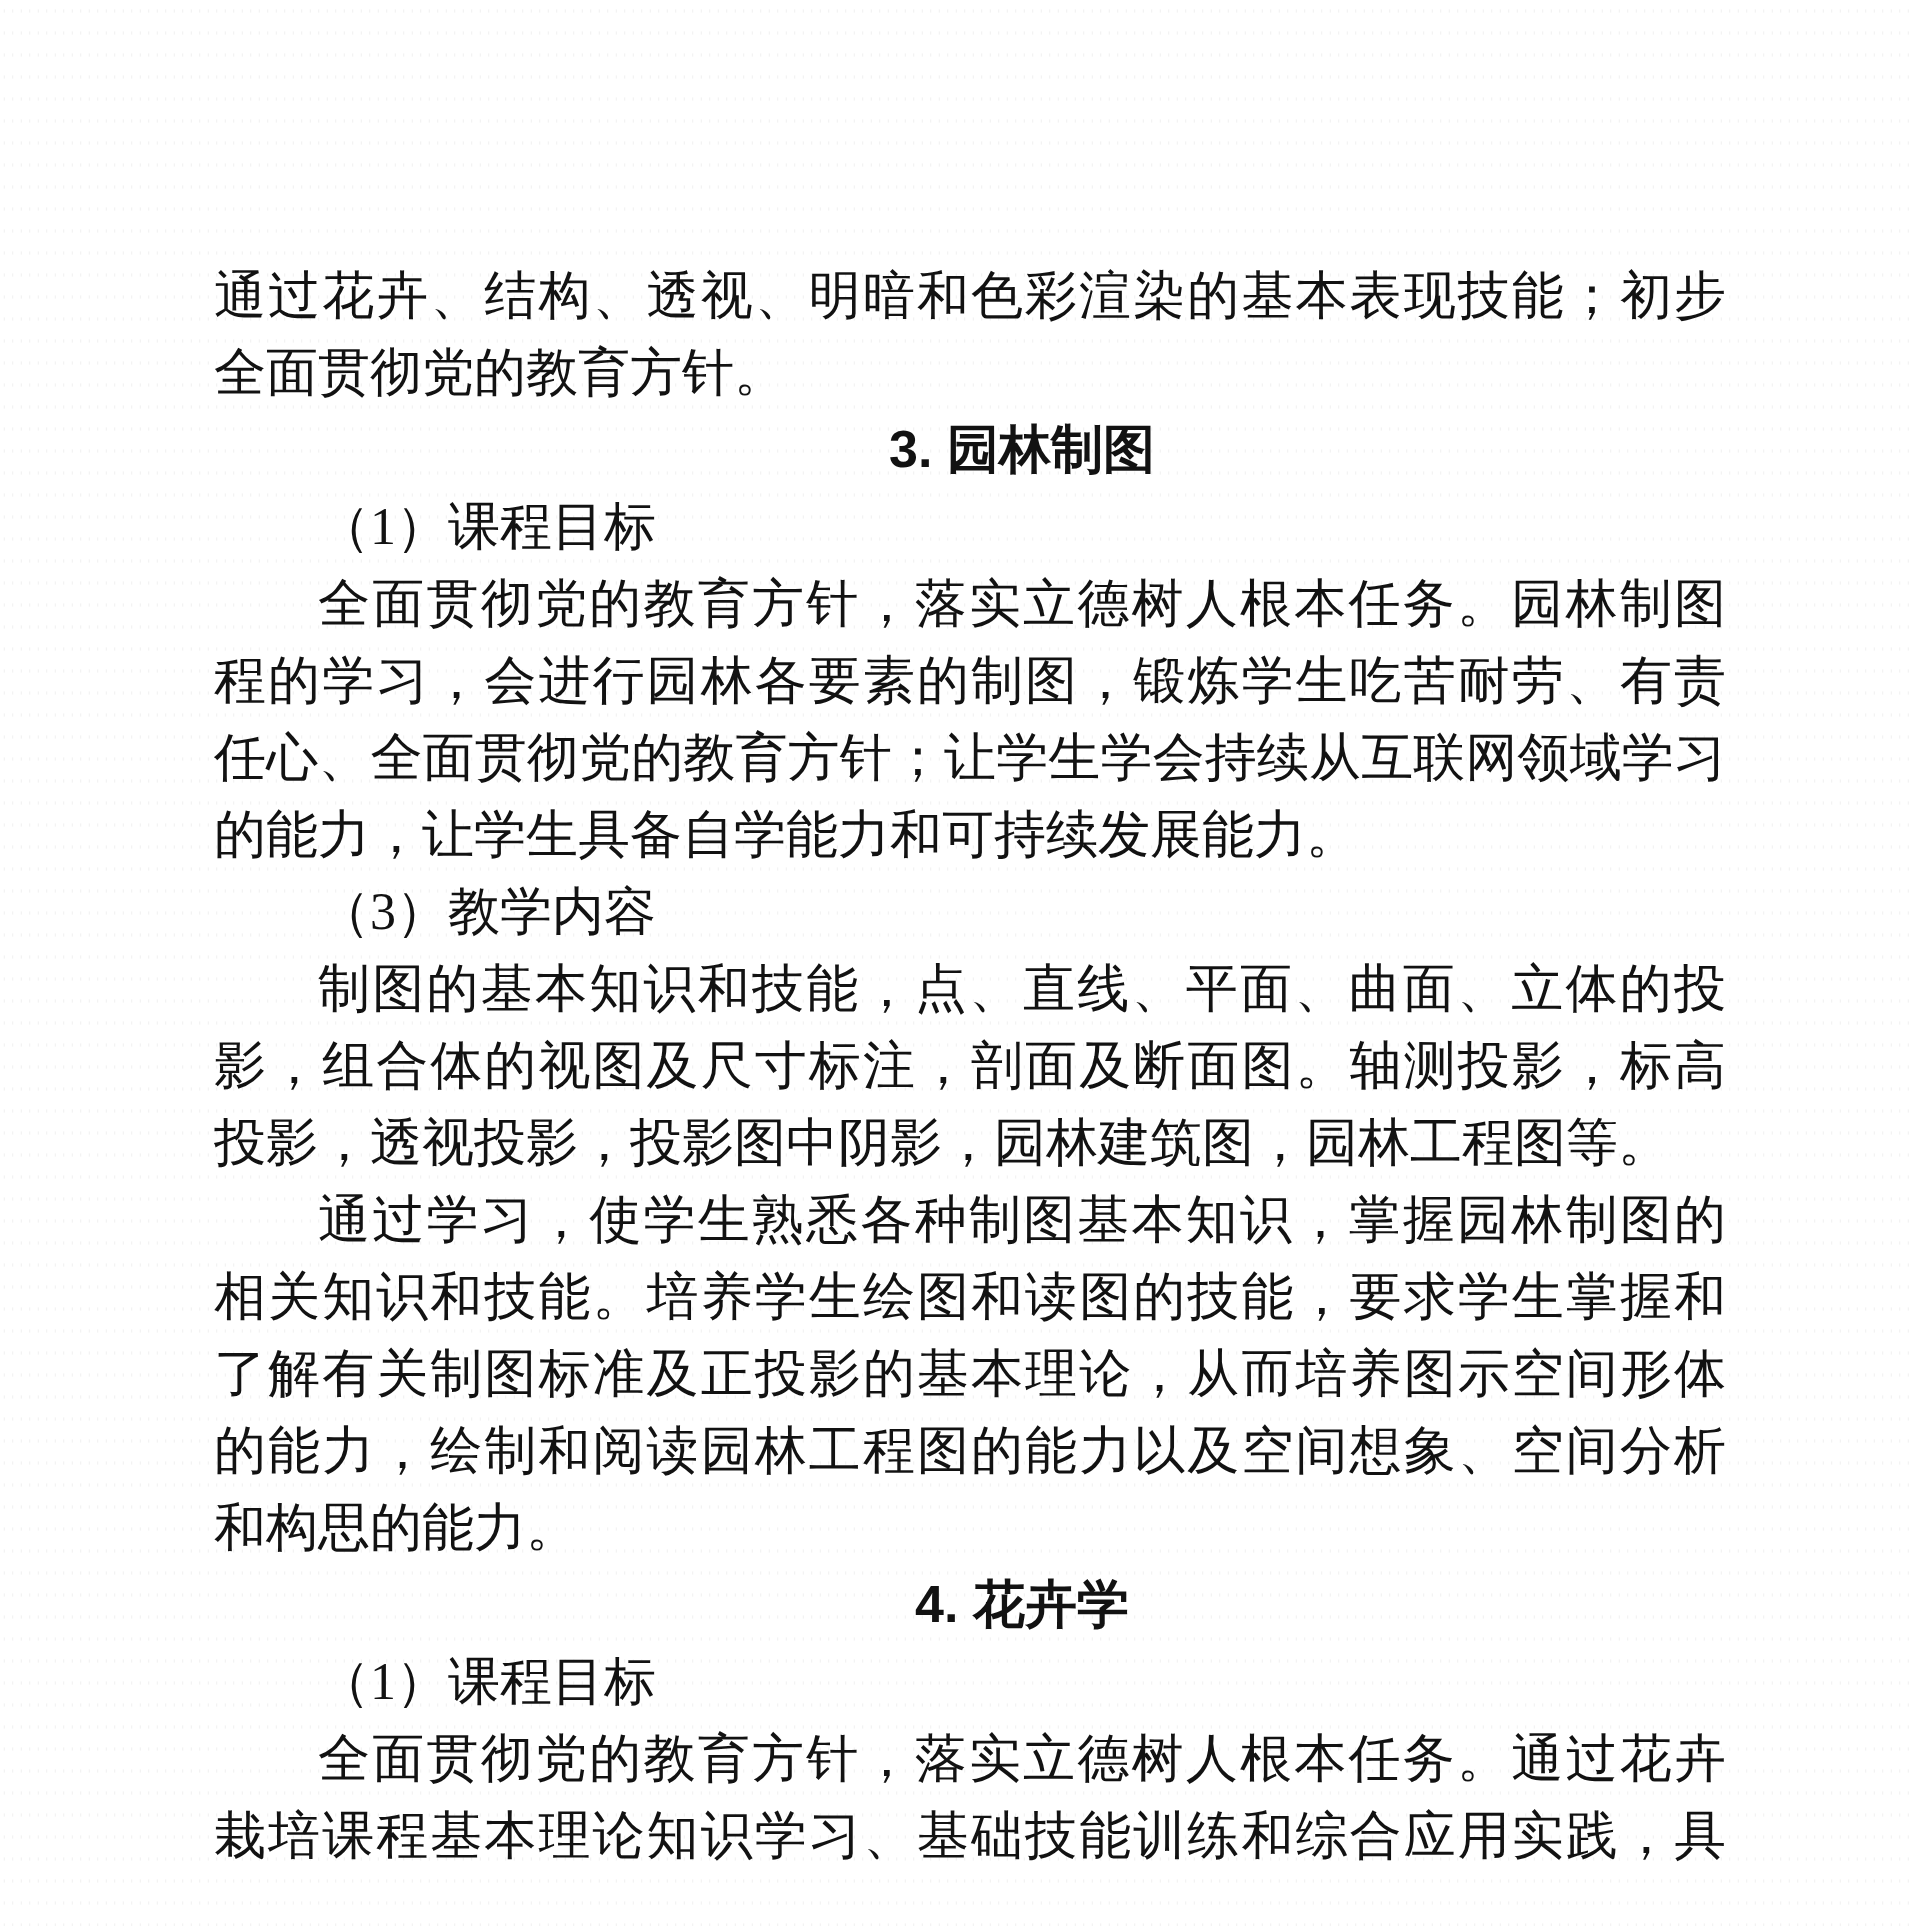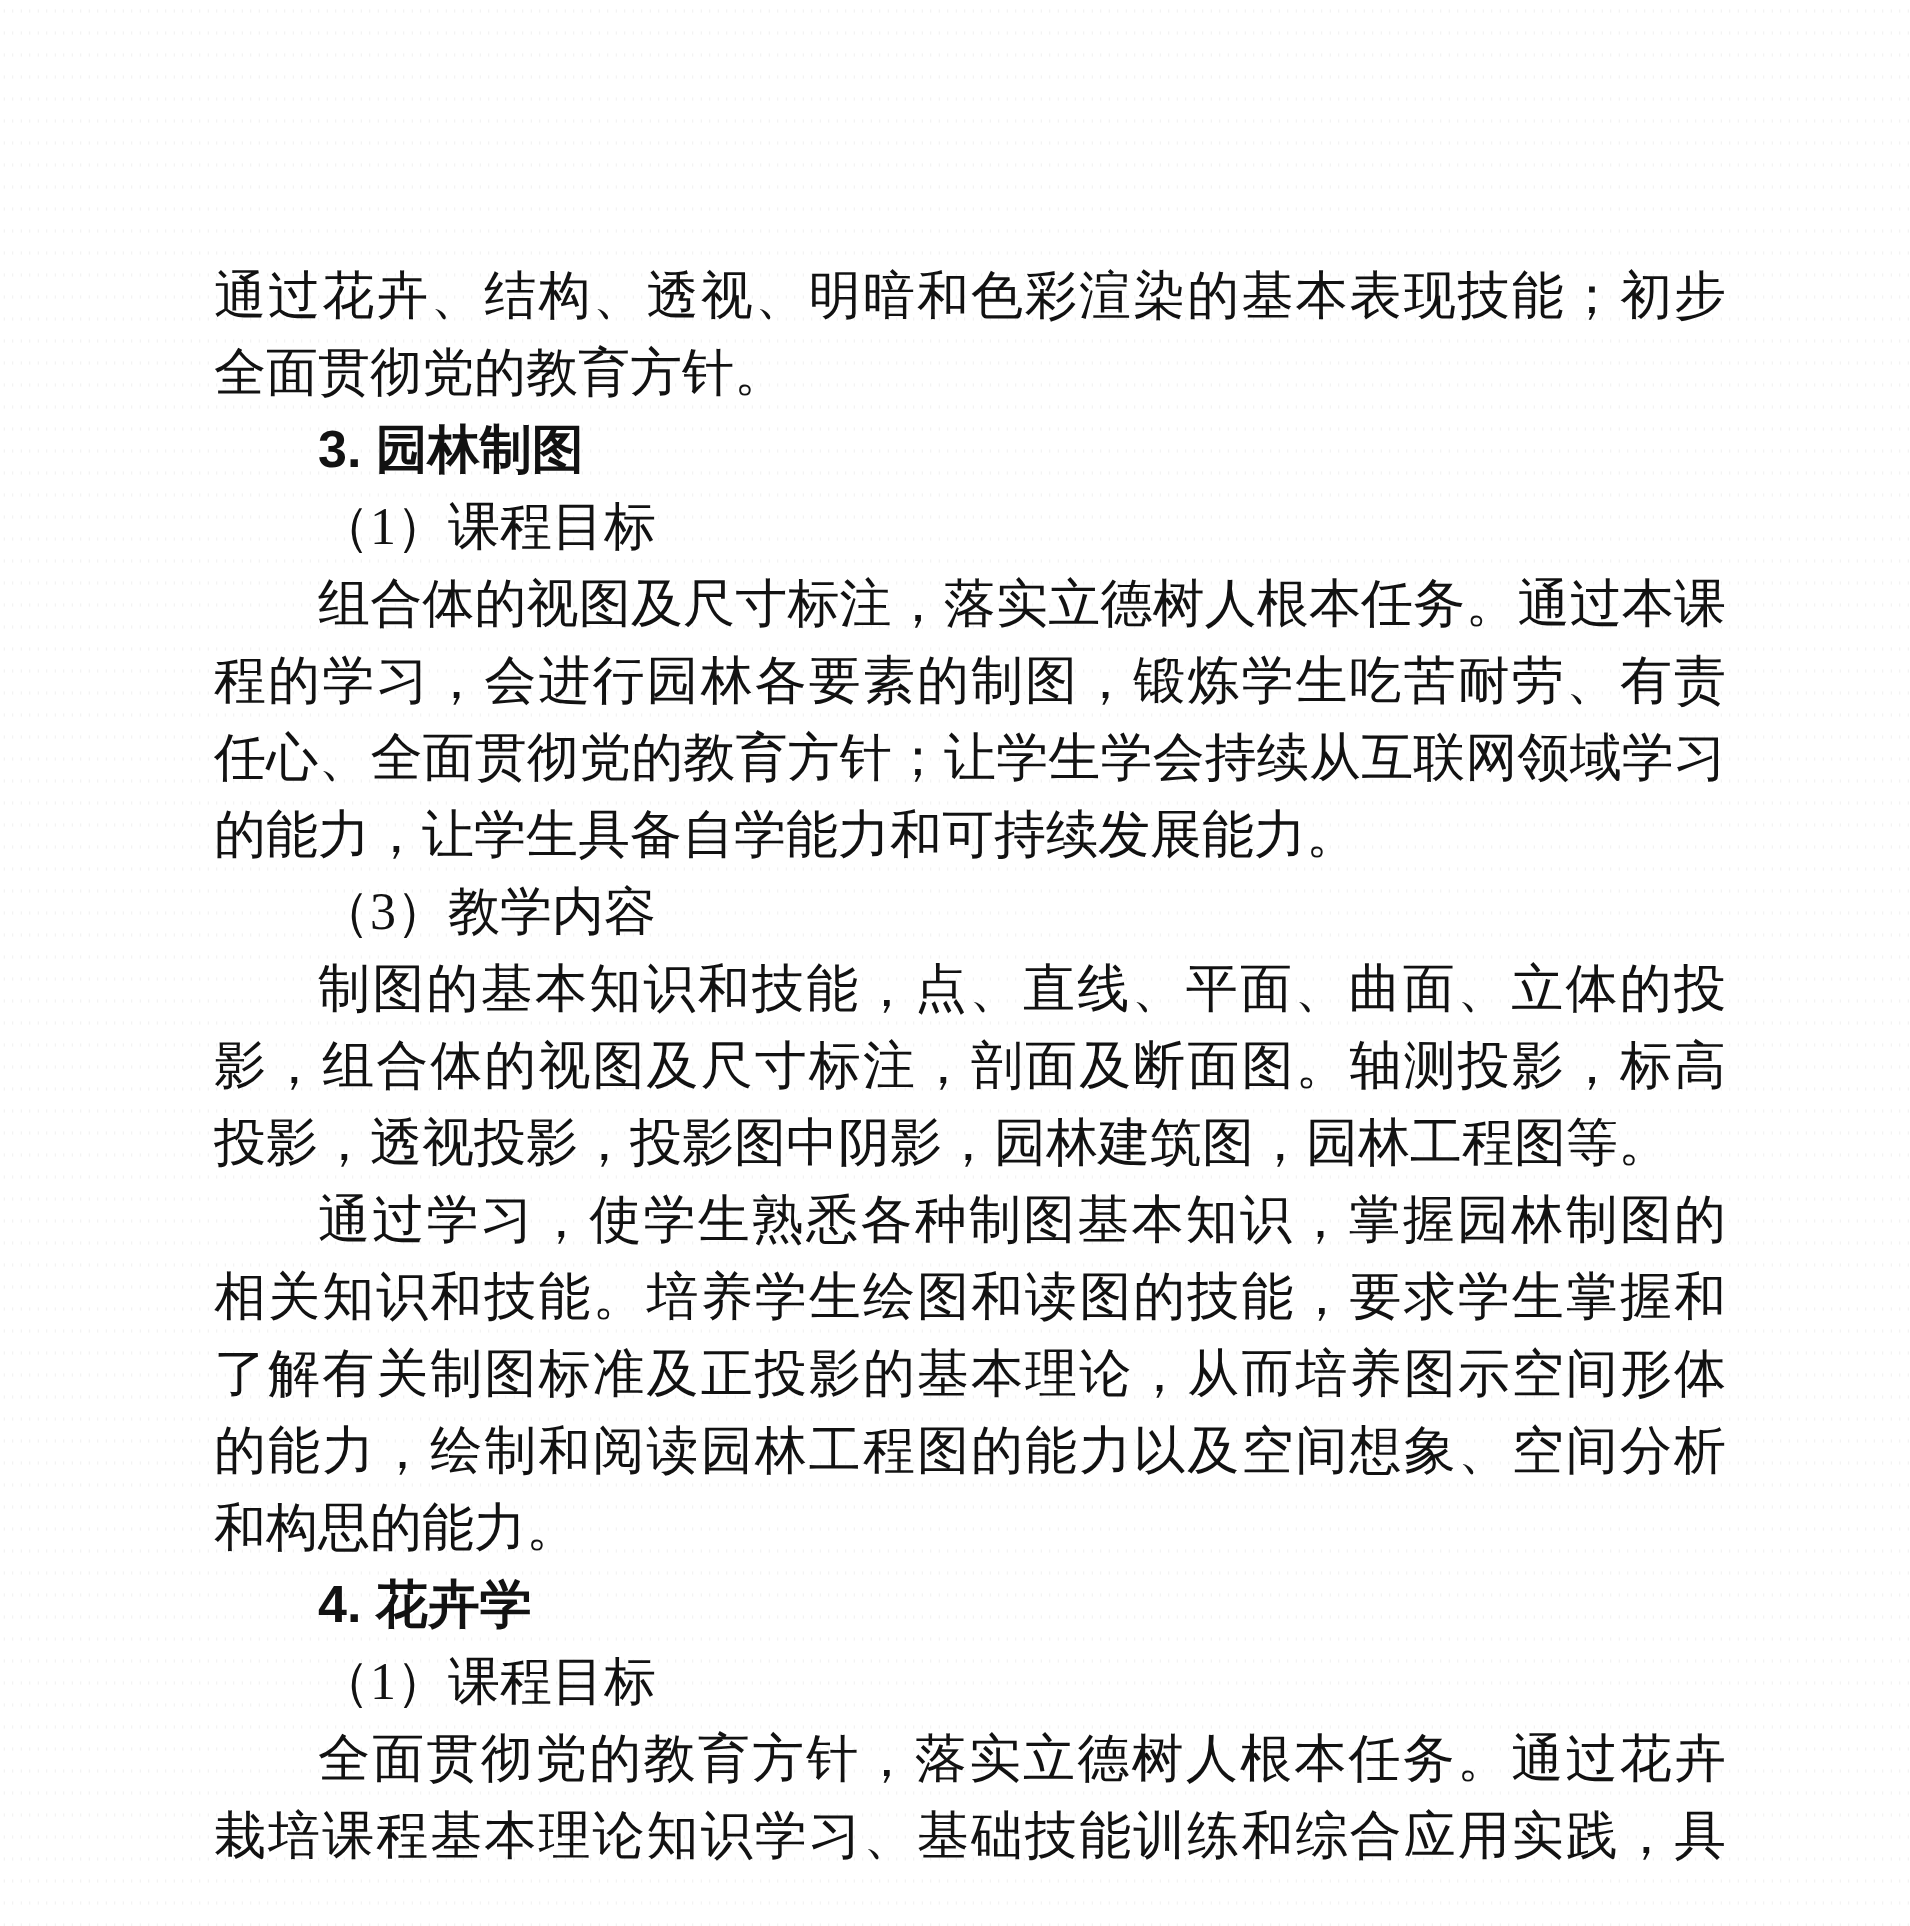"3. 园林制图" .line.heading { text-align: none -> center }
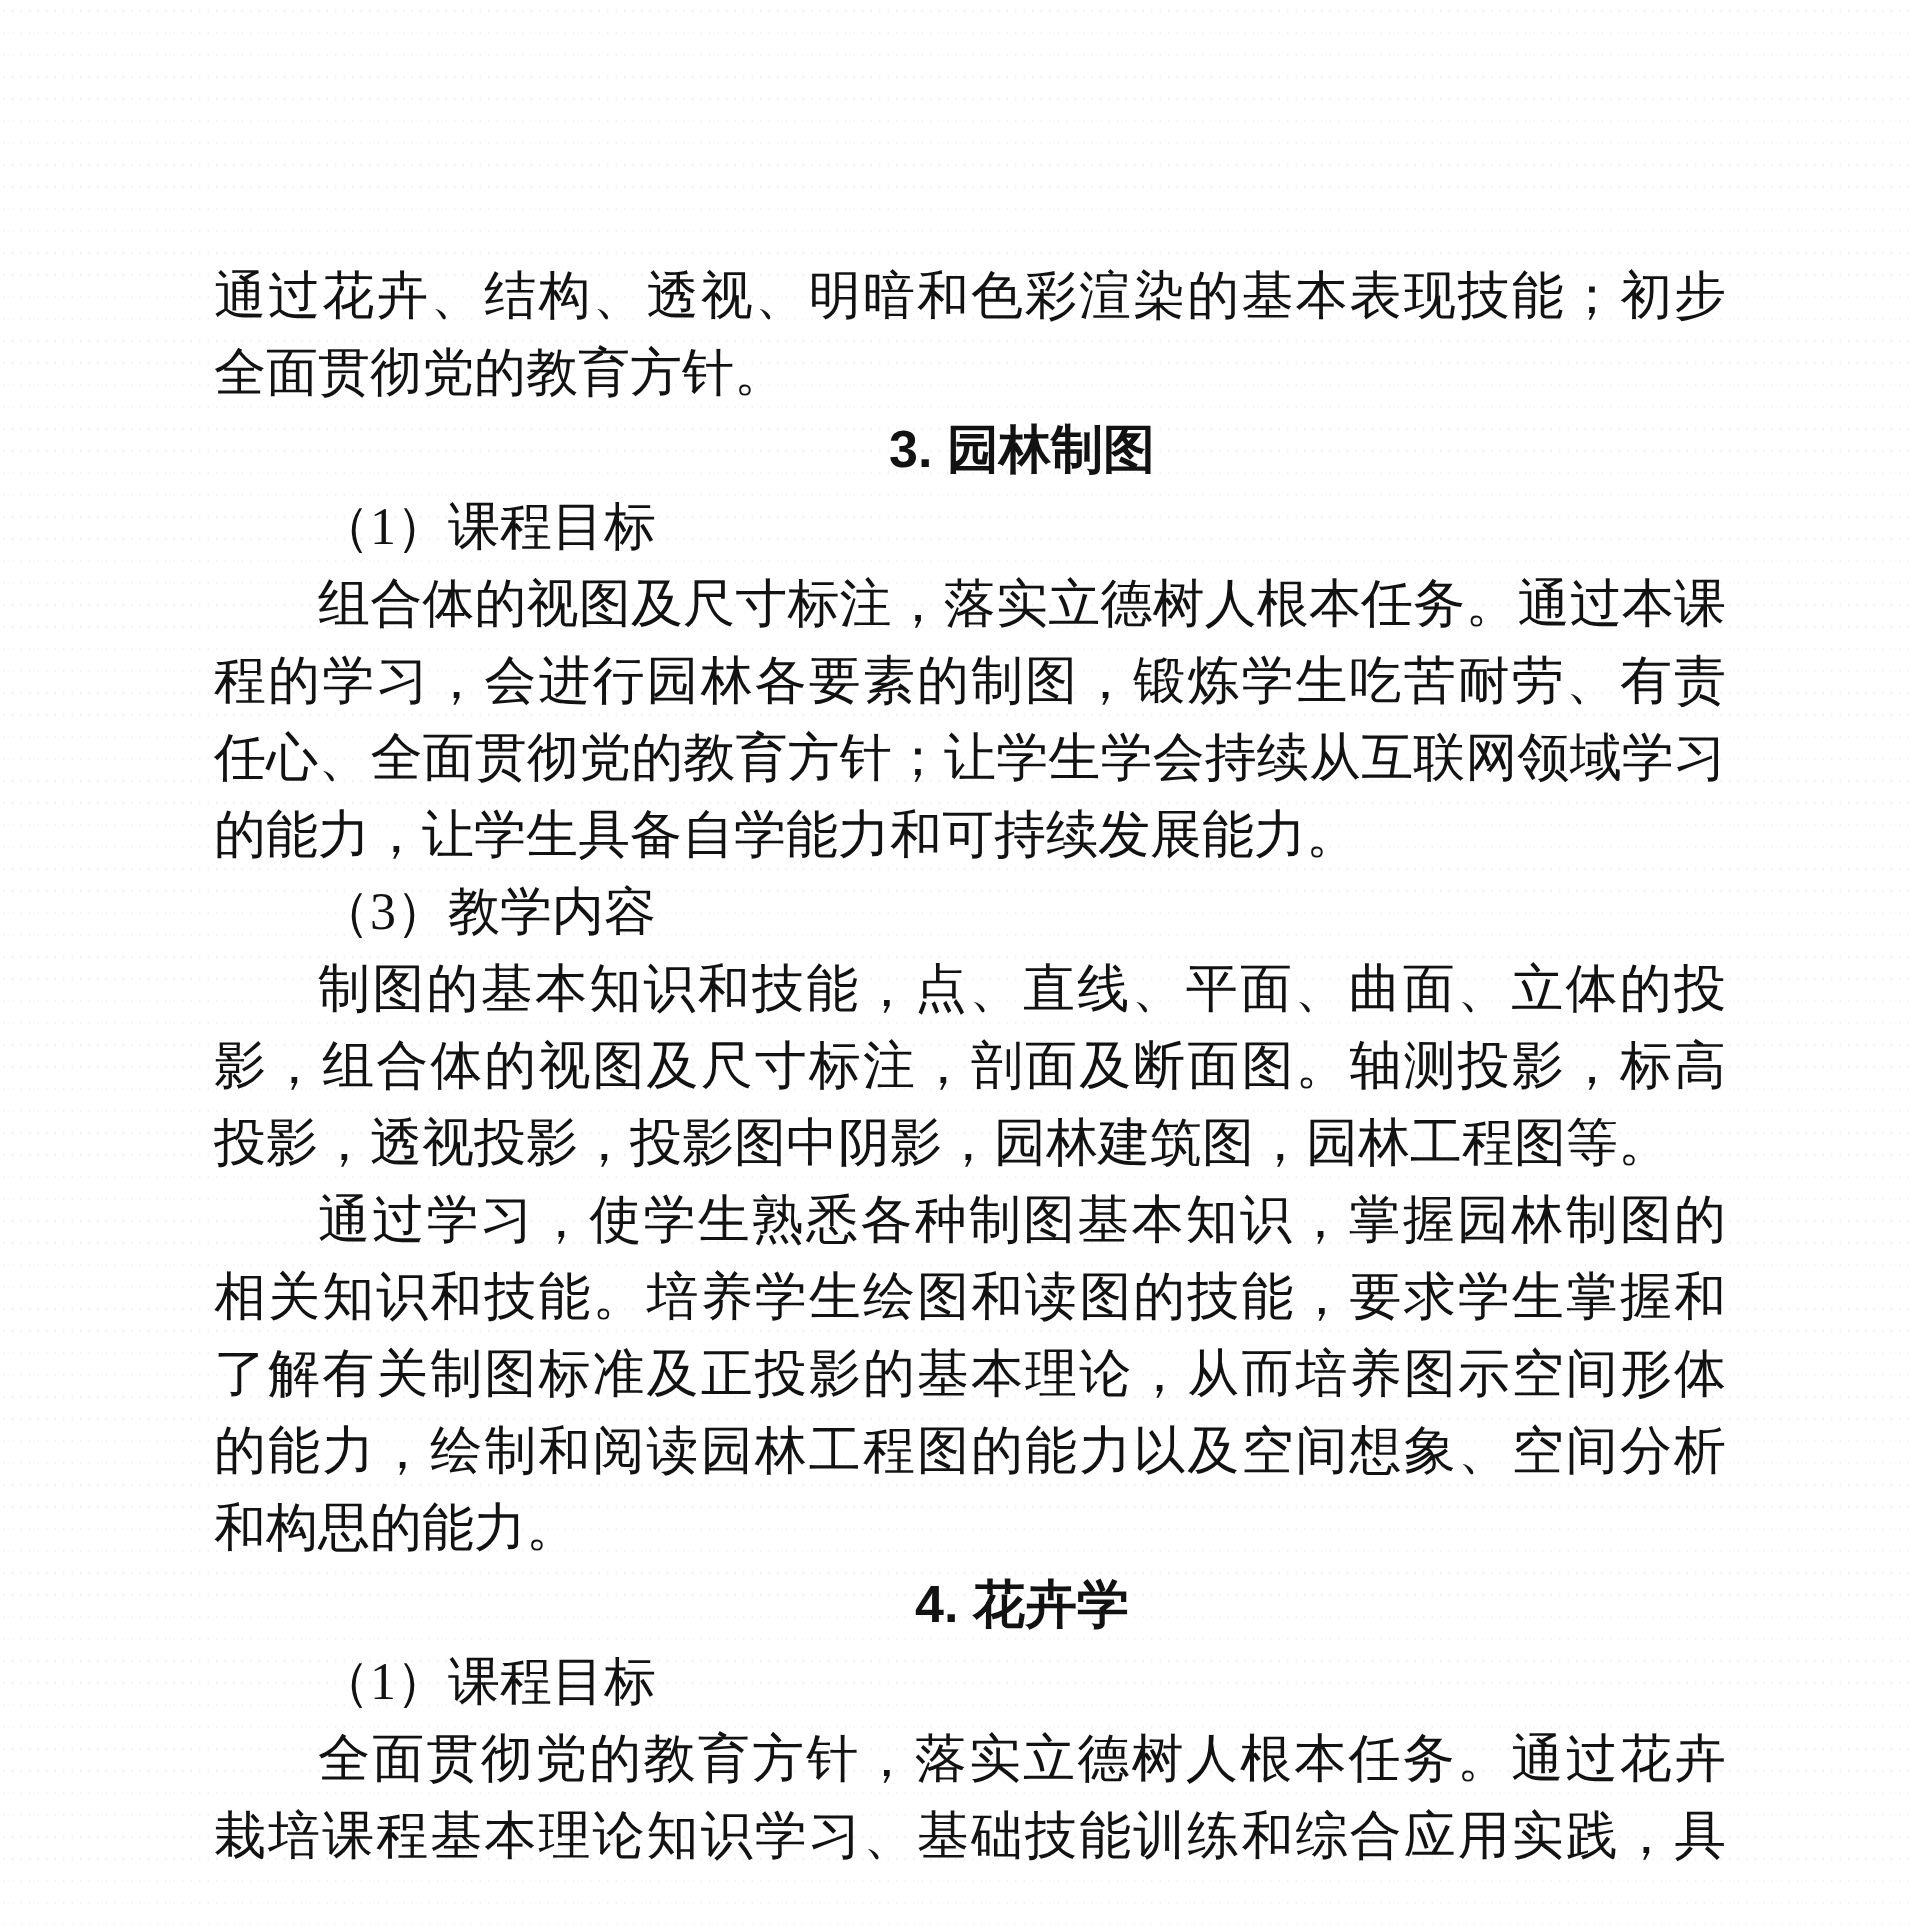"组合体的视图及尺寸标注，落实立德树人根本任务。通过本课" div.line { text: 组合体的视图及尺寸标注，落实立德树人根本任务。通过本课 -> 全面贯彻党的教育方针，落实立德树人根本任务。园林制图 }
